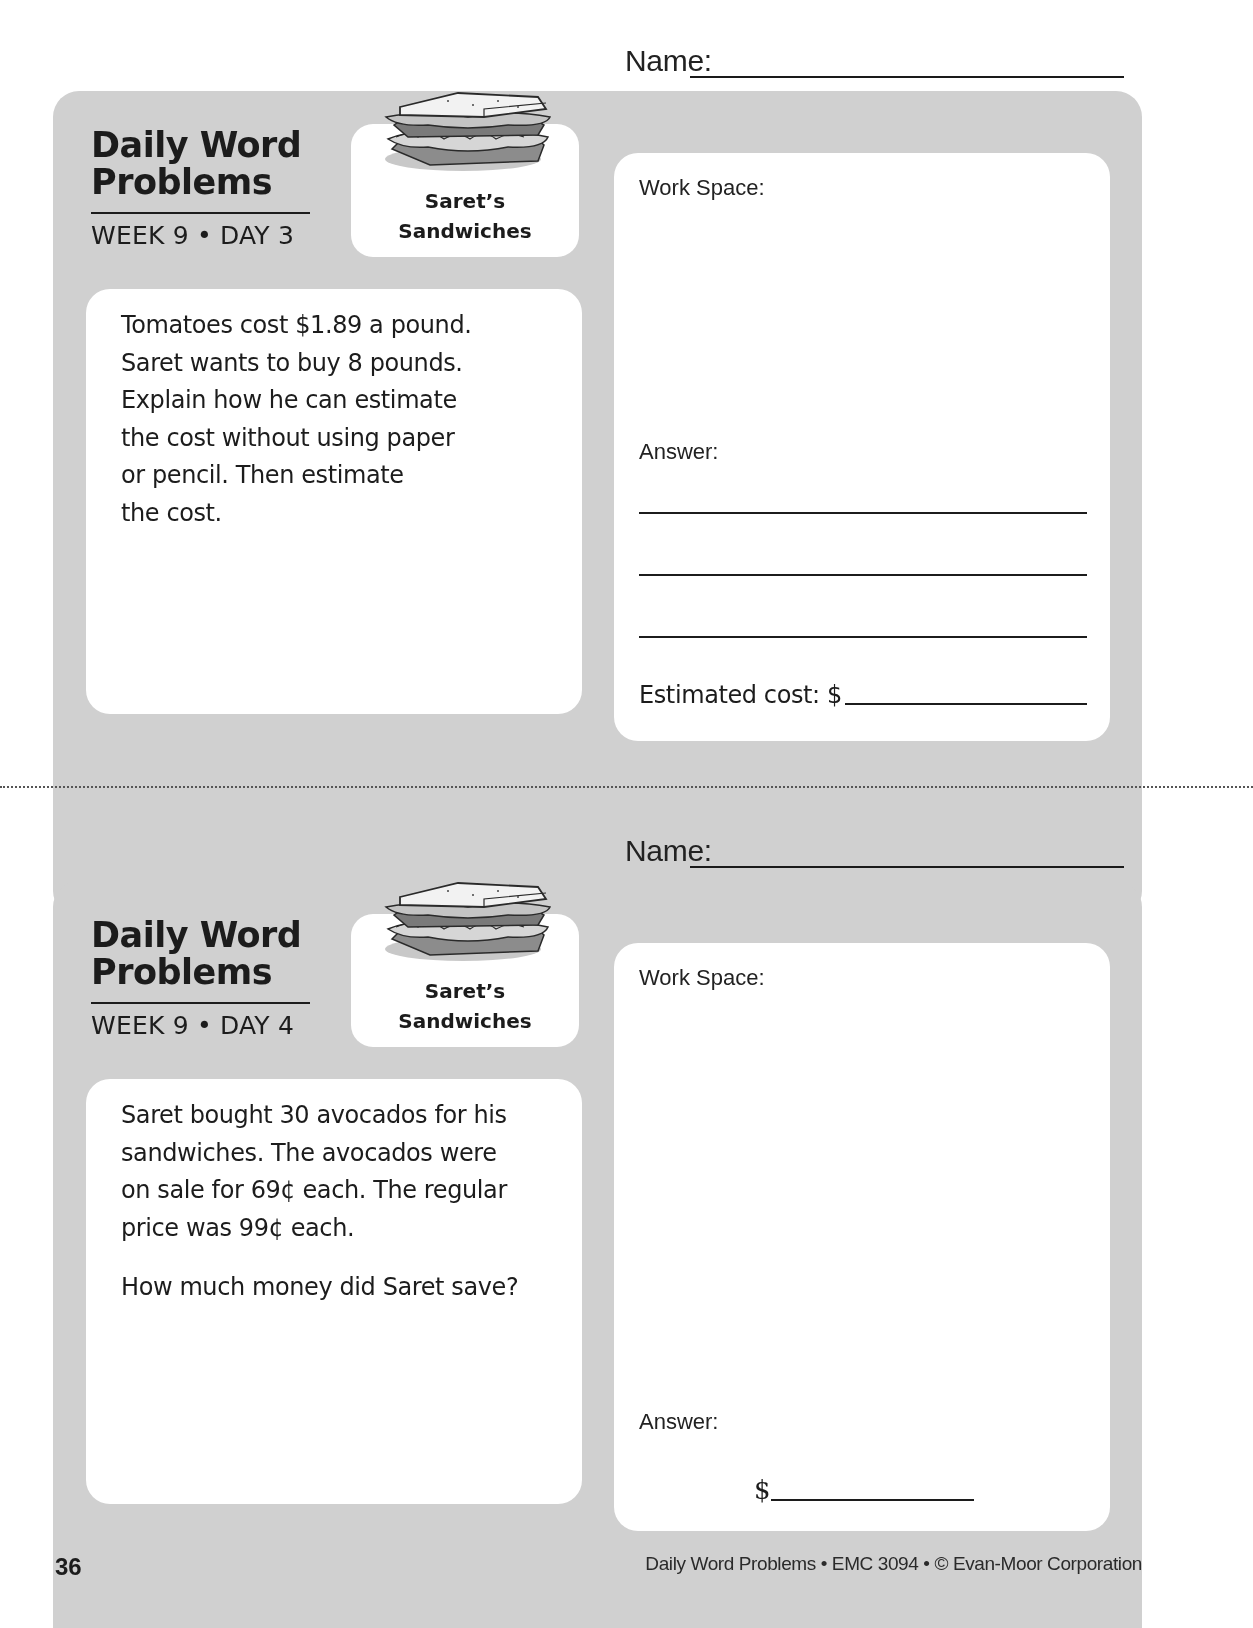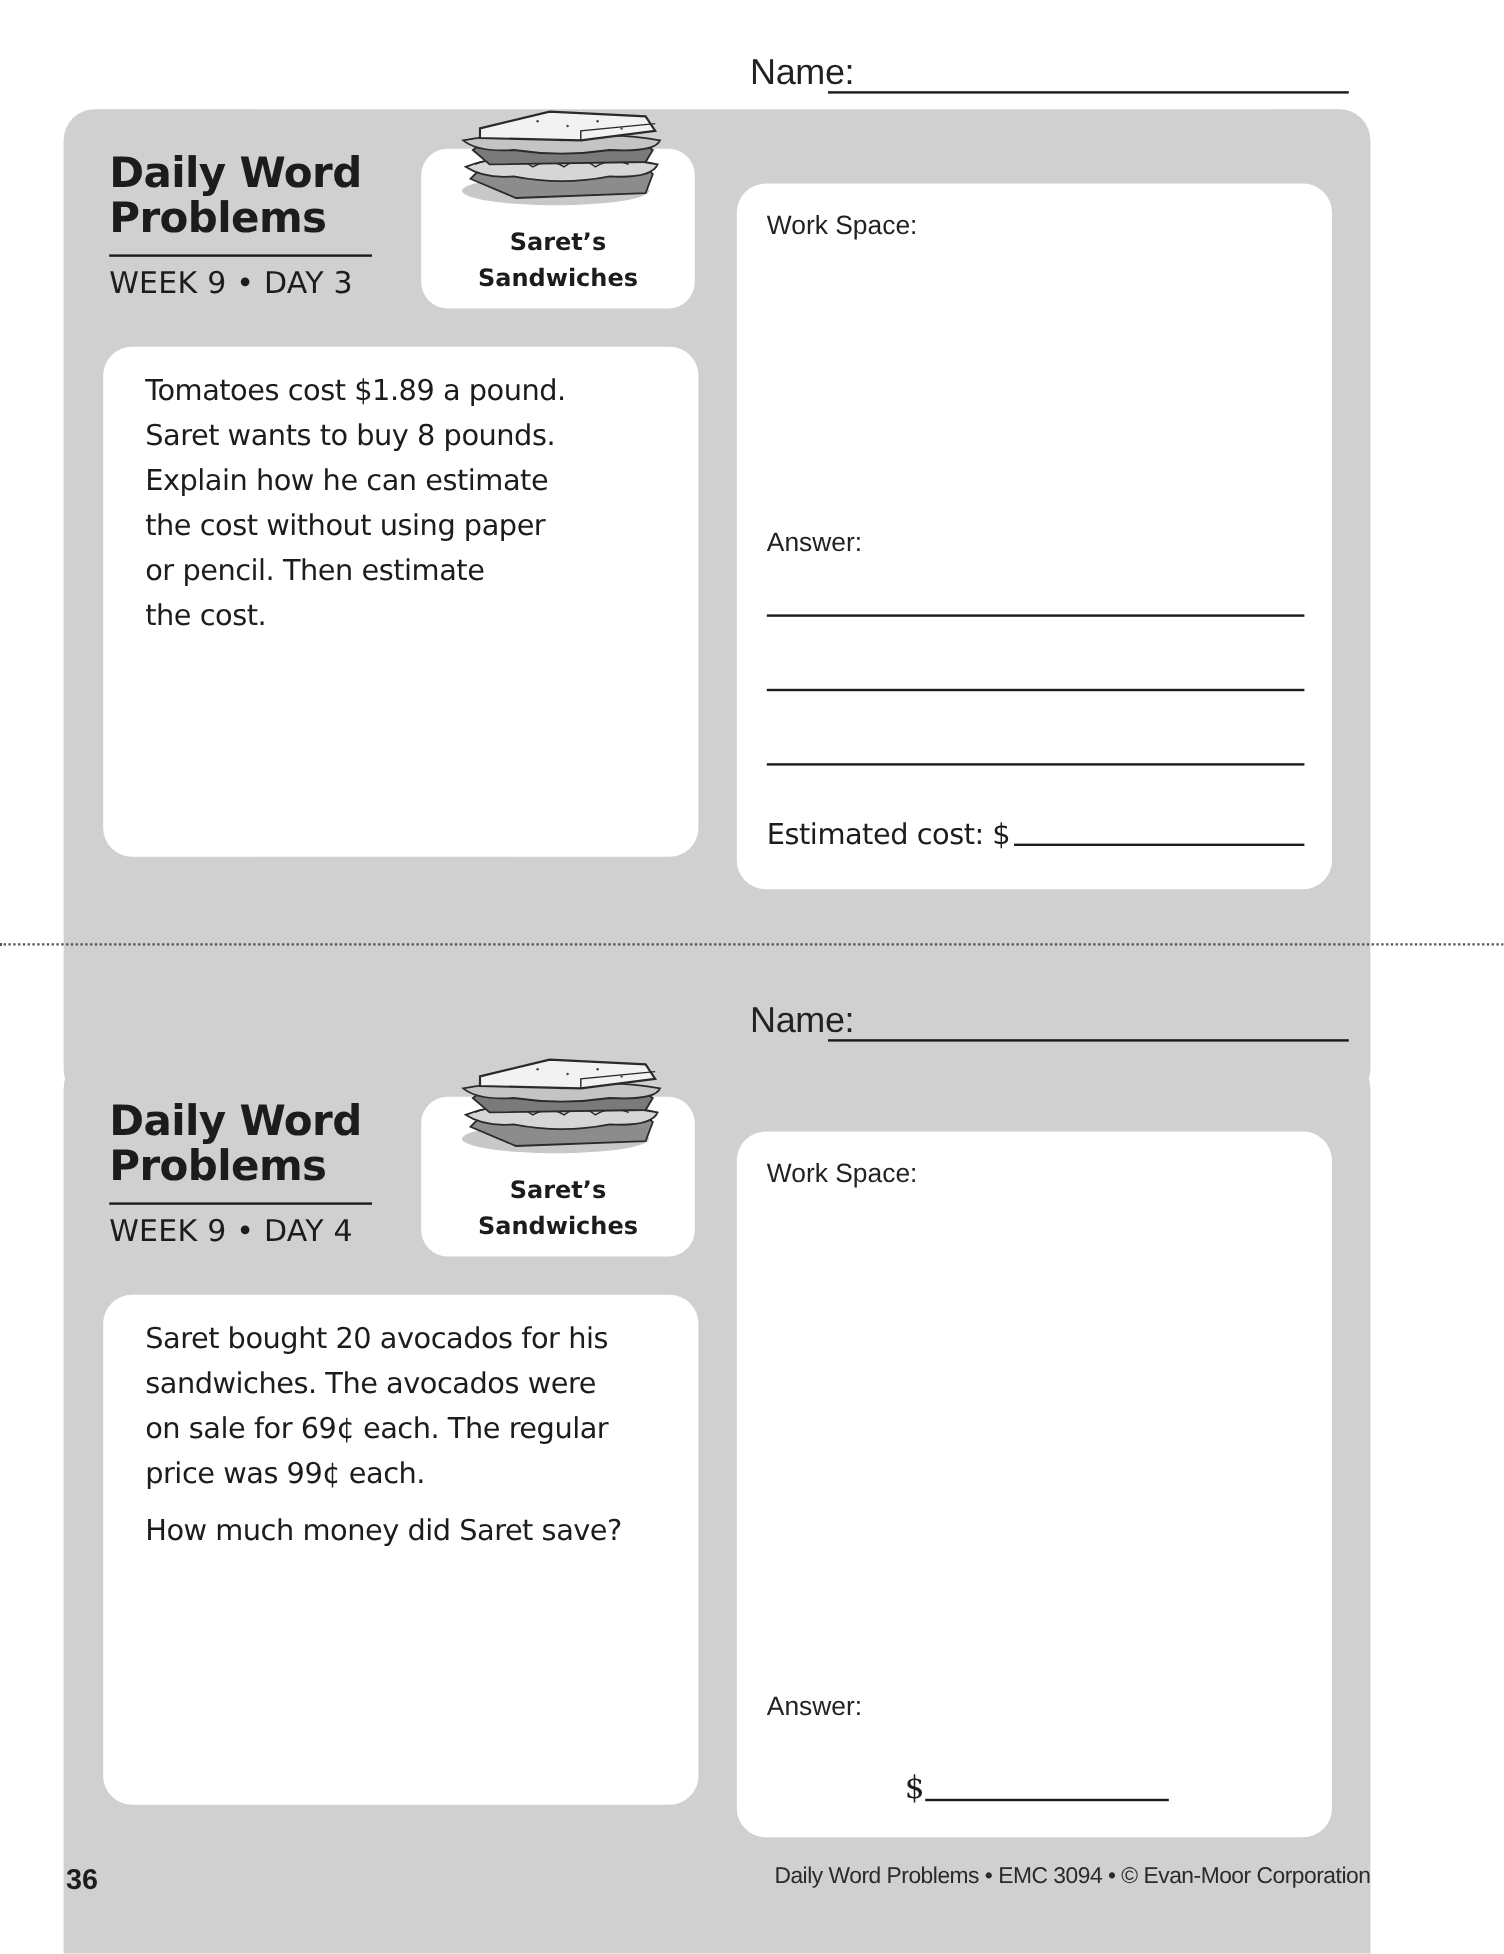"Saret bought 20 avocados for" div { text: 20 -> 30 }
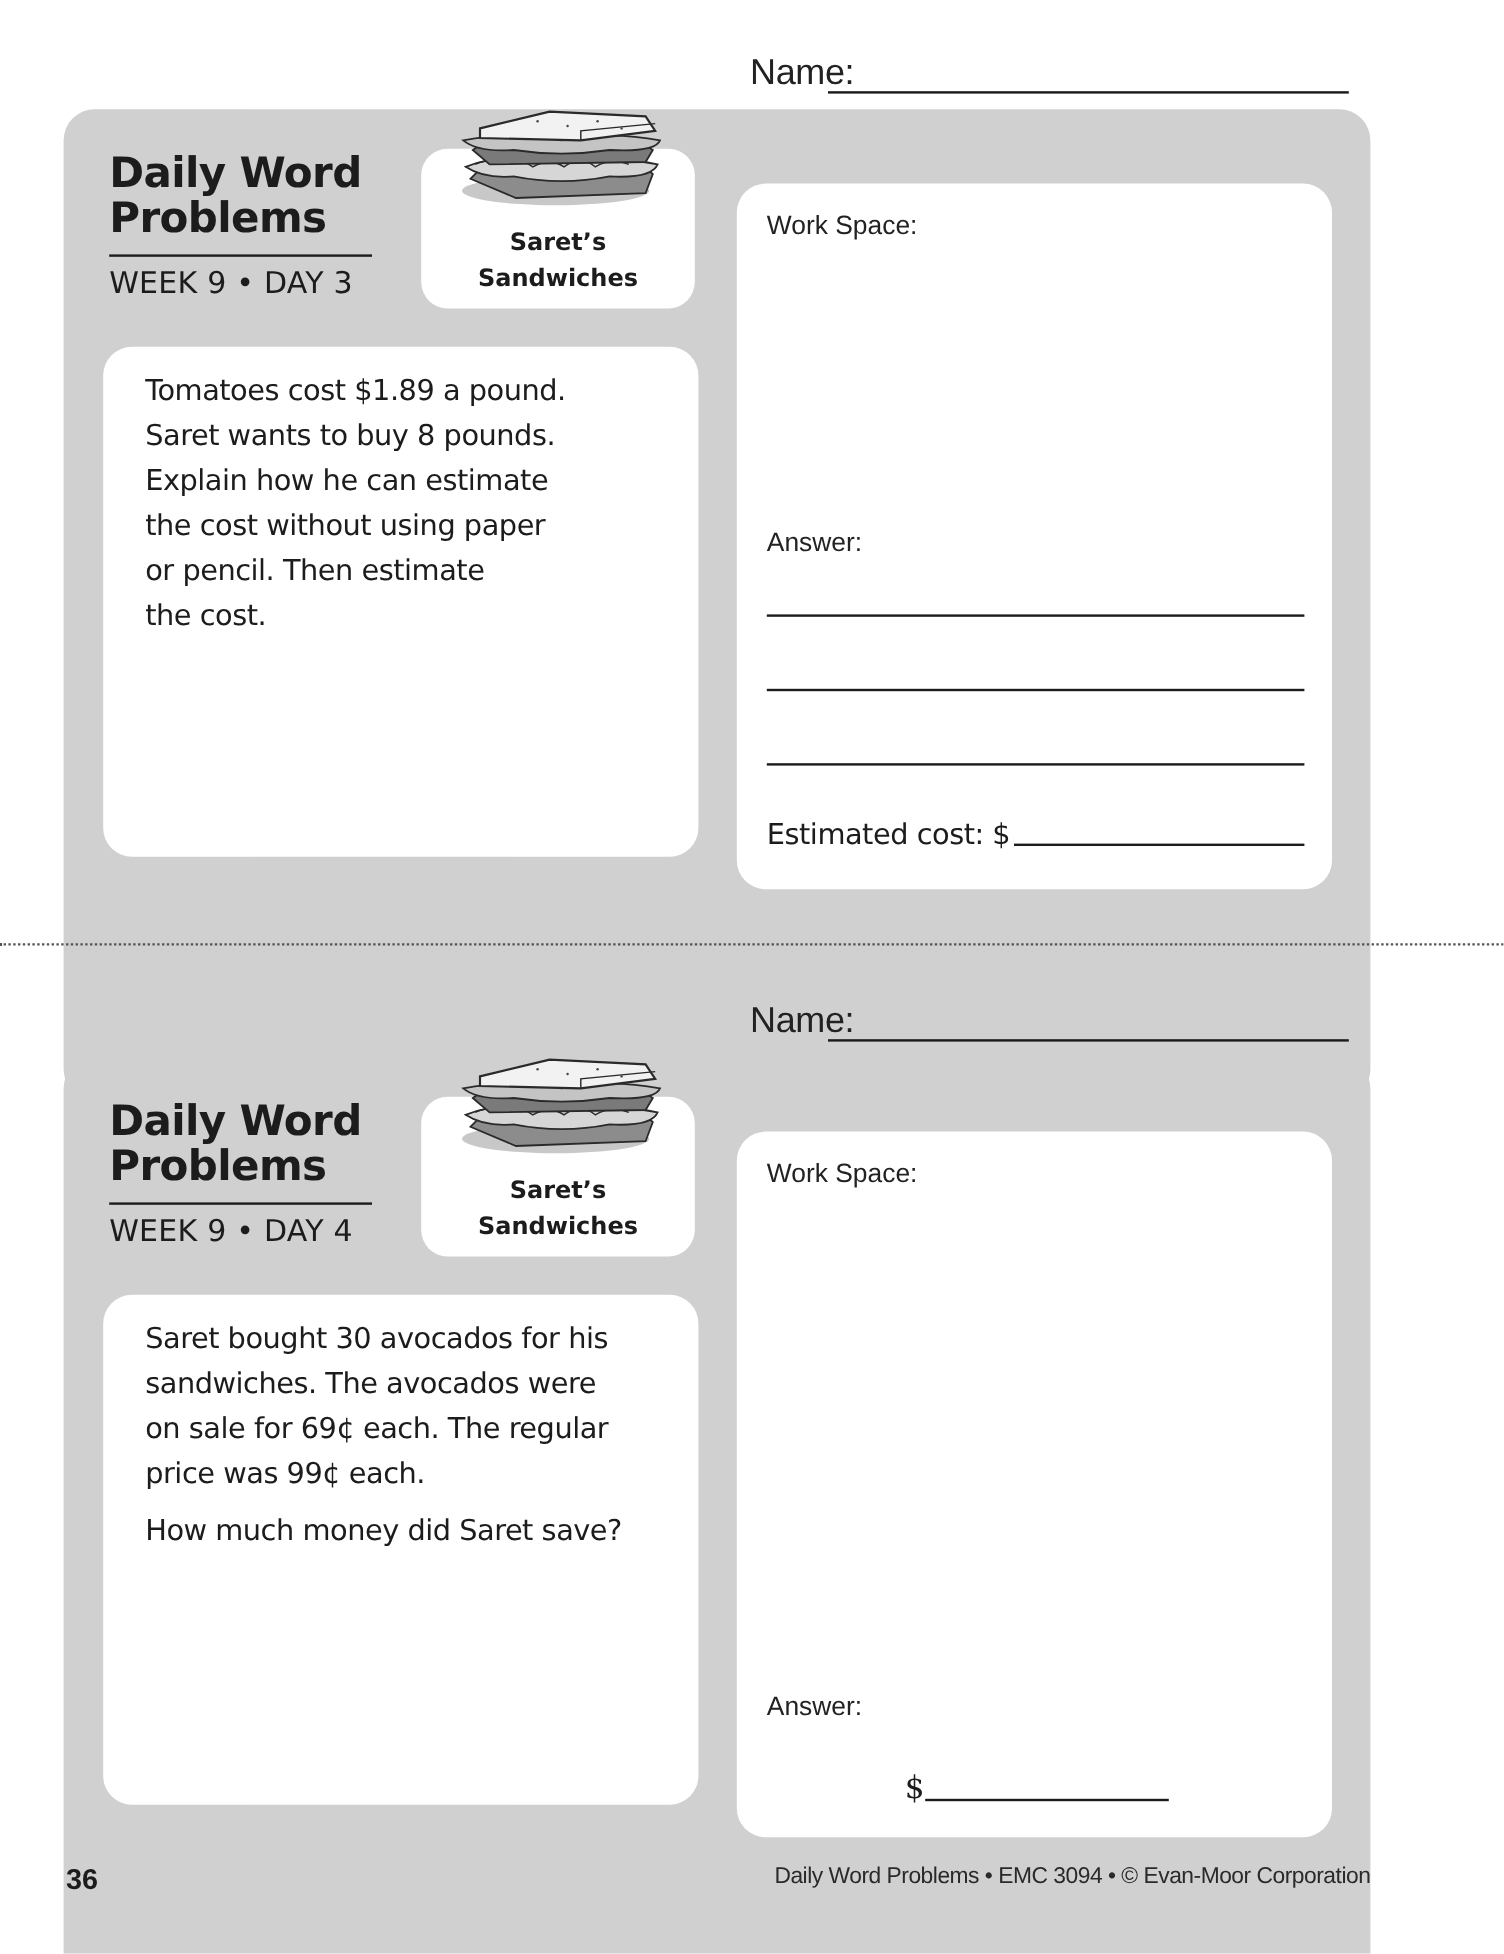"How much money did Saret" .problem-question { margin-top: 10px -> 22px }
